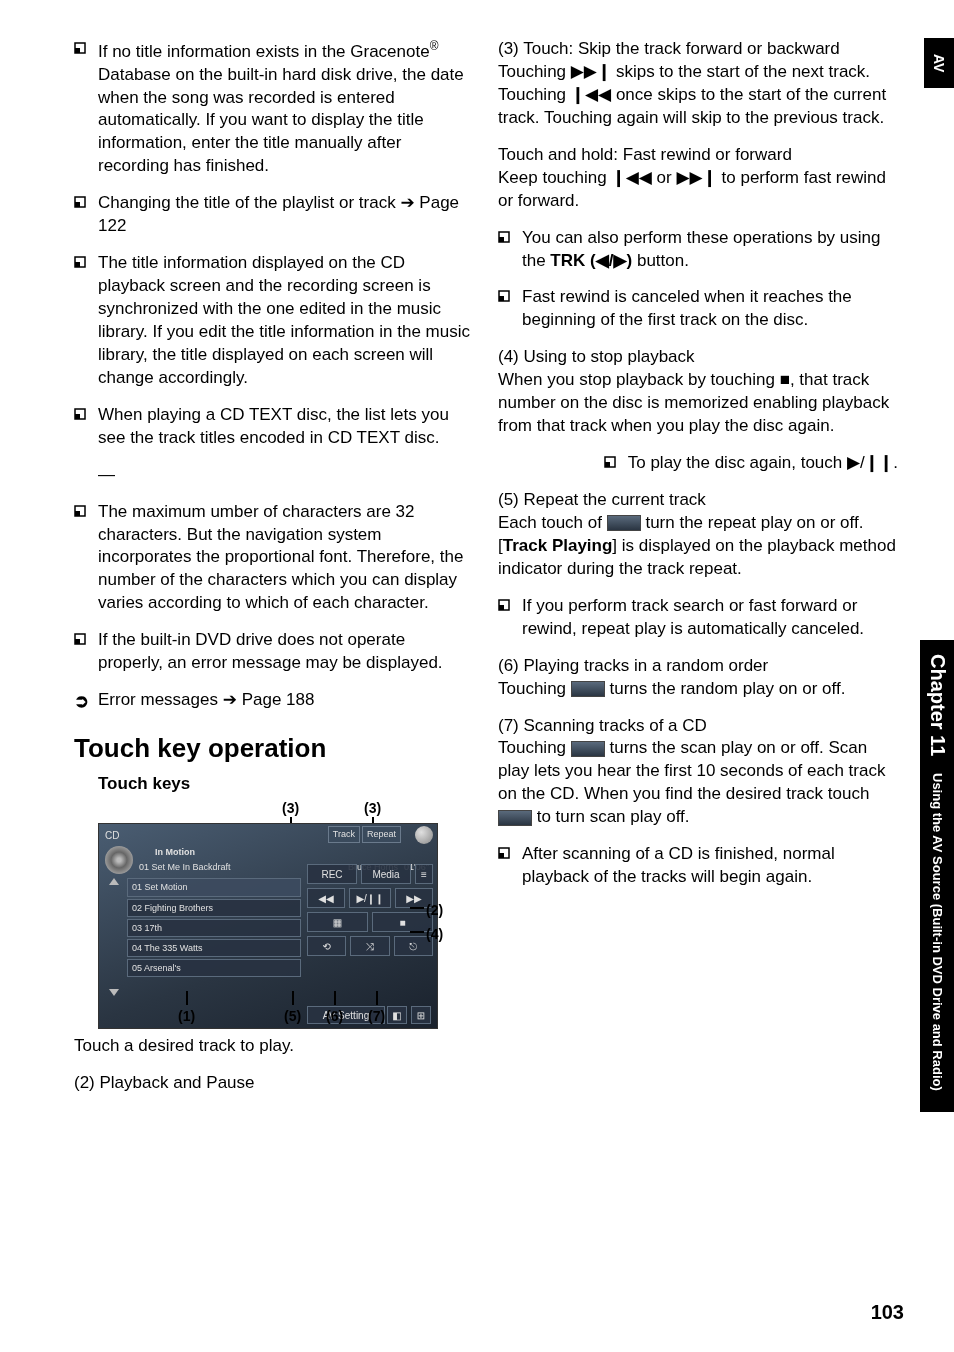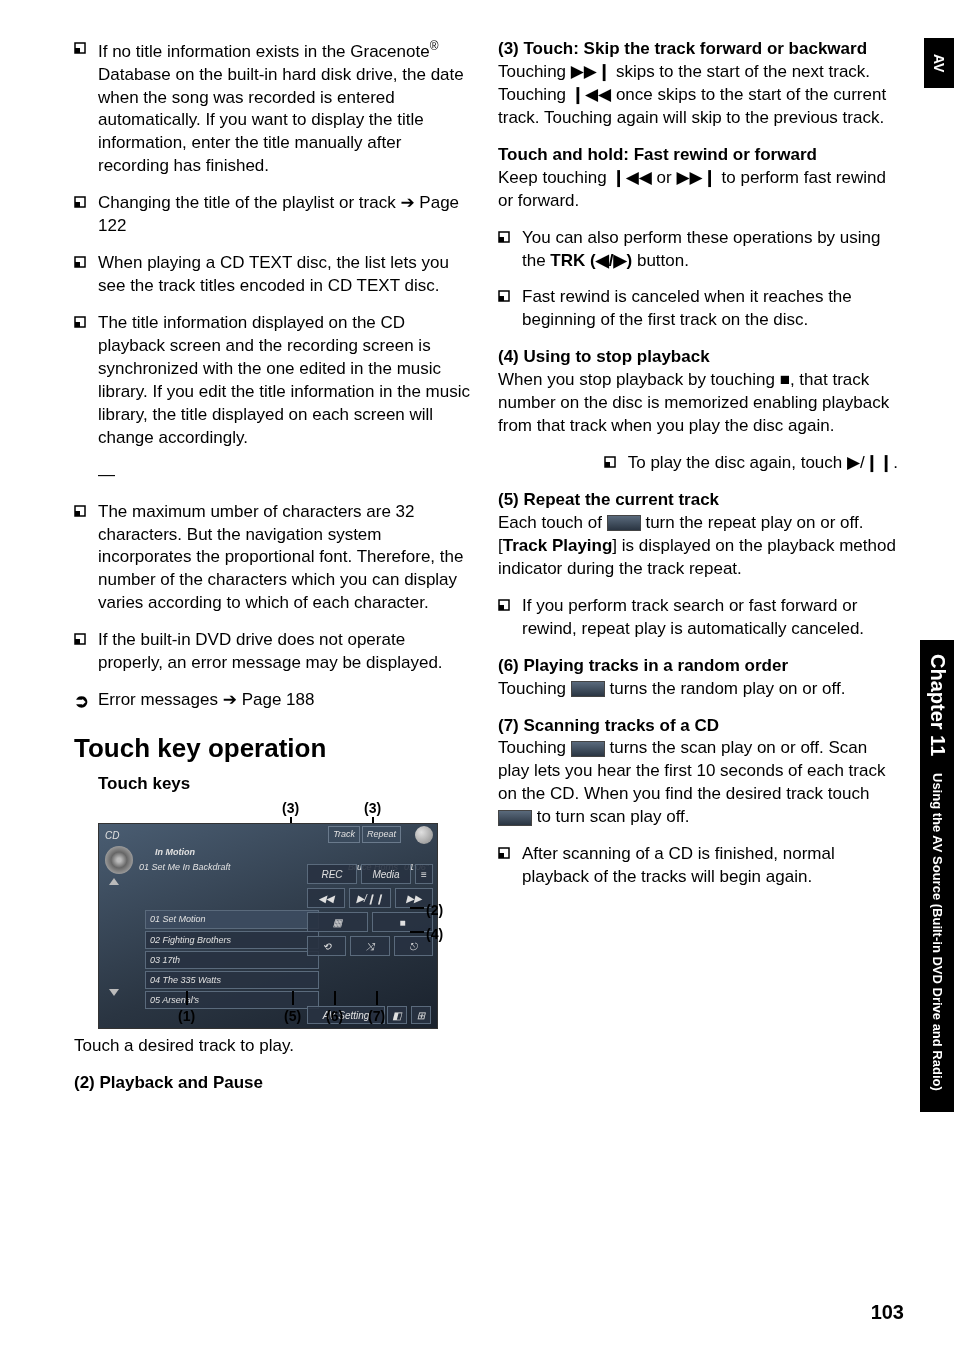"(3) Touch: Skip the track" .step-h { font-weight: bold -> normal }
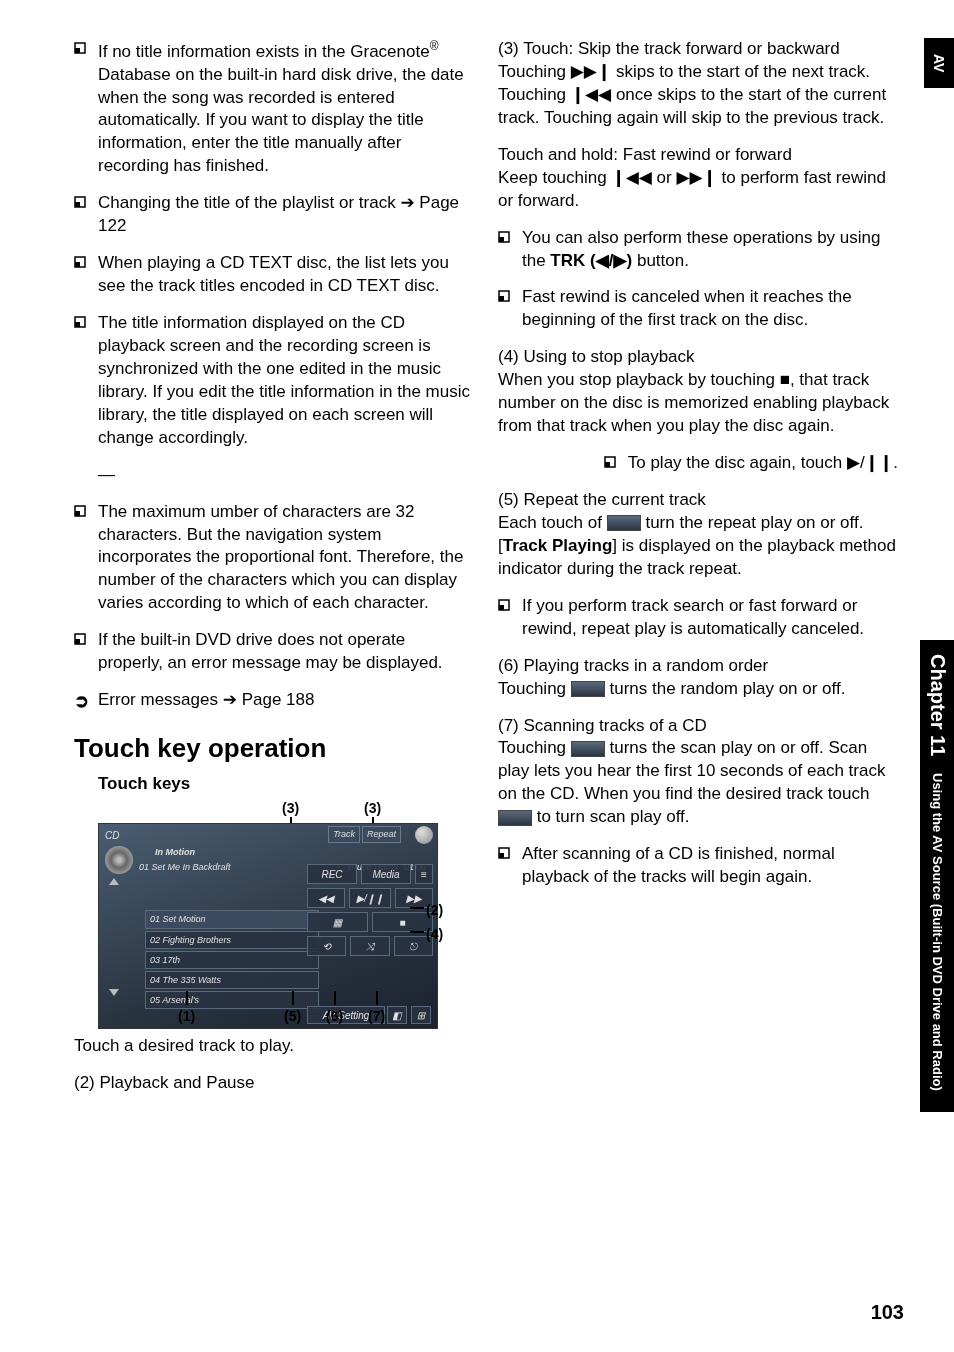"When playing a CD TEXT" div.bullet-row { order: before "The title information displayed on" -> after "The title information displayed on" }
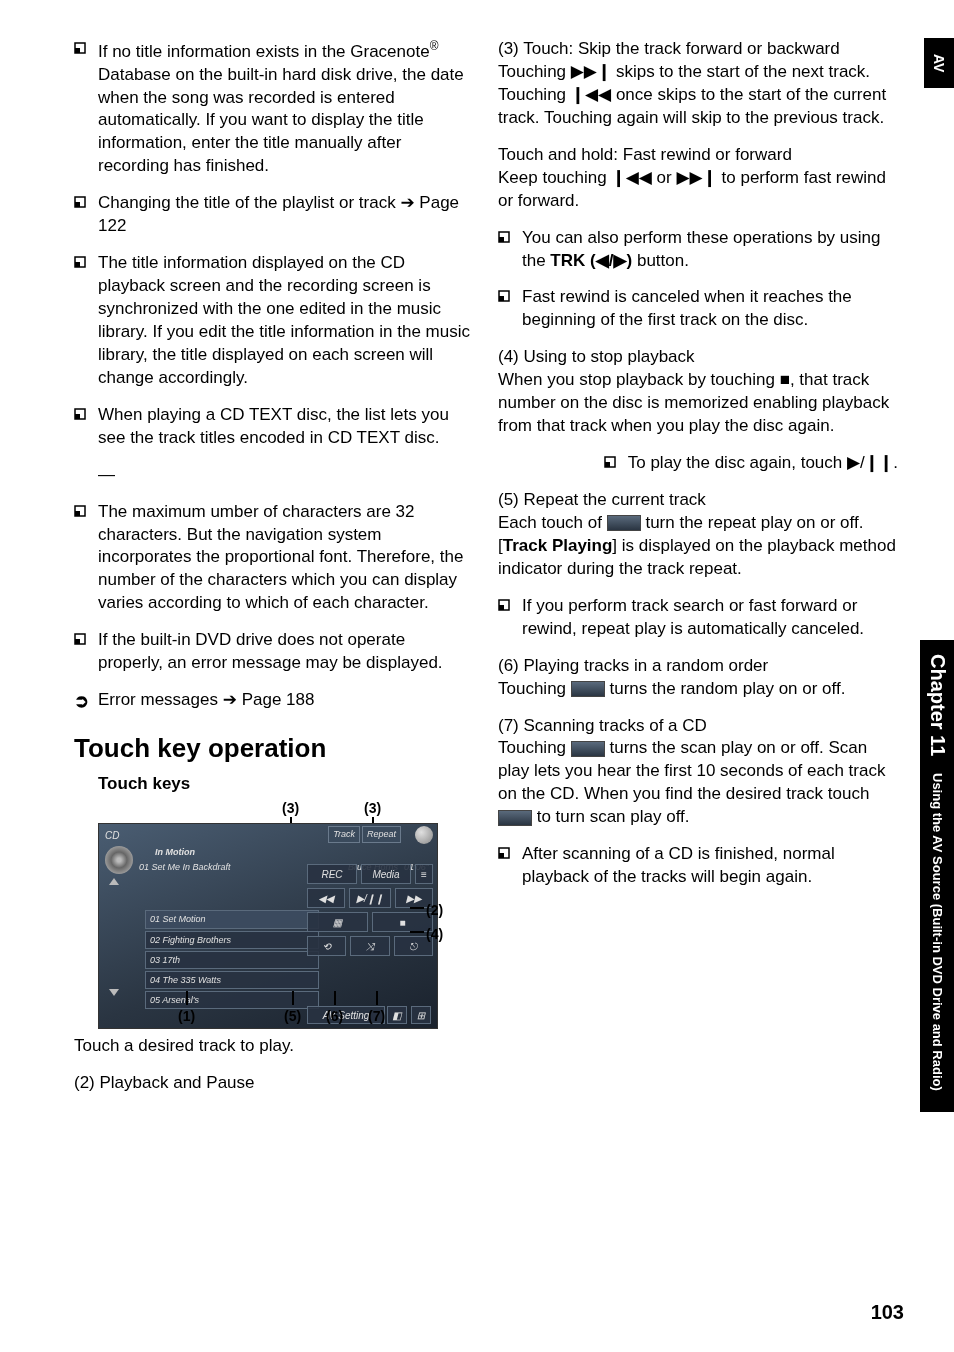"CD" .screenshot { font-style: italic -> none }
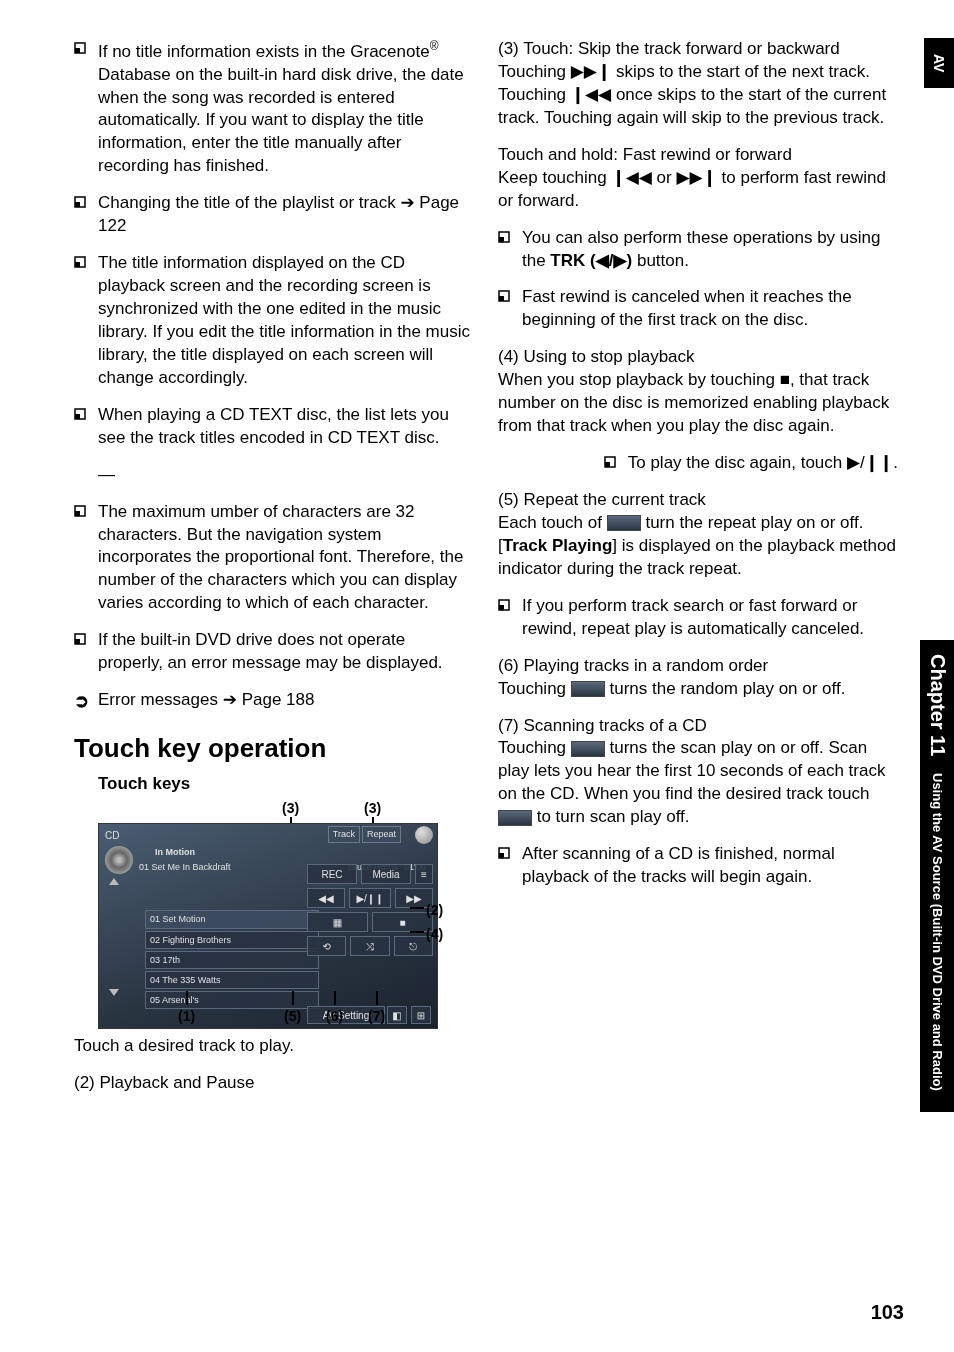"01 Set Motion" .ss-tracklist { left: 46px -> 28px; margin-top: 32px -> none }
